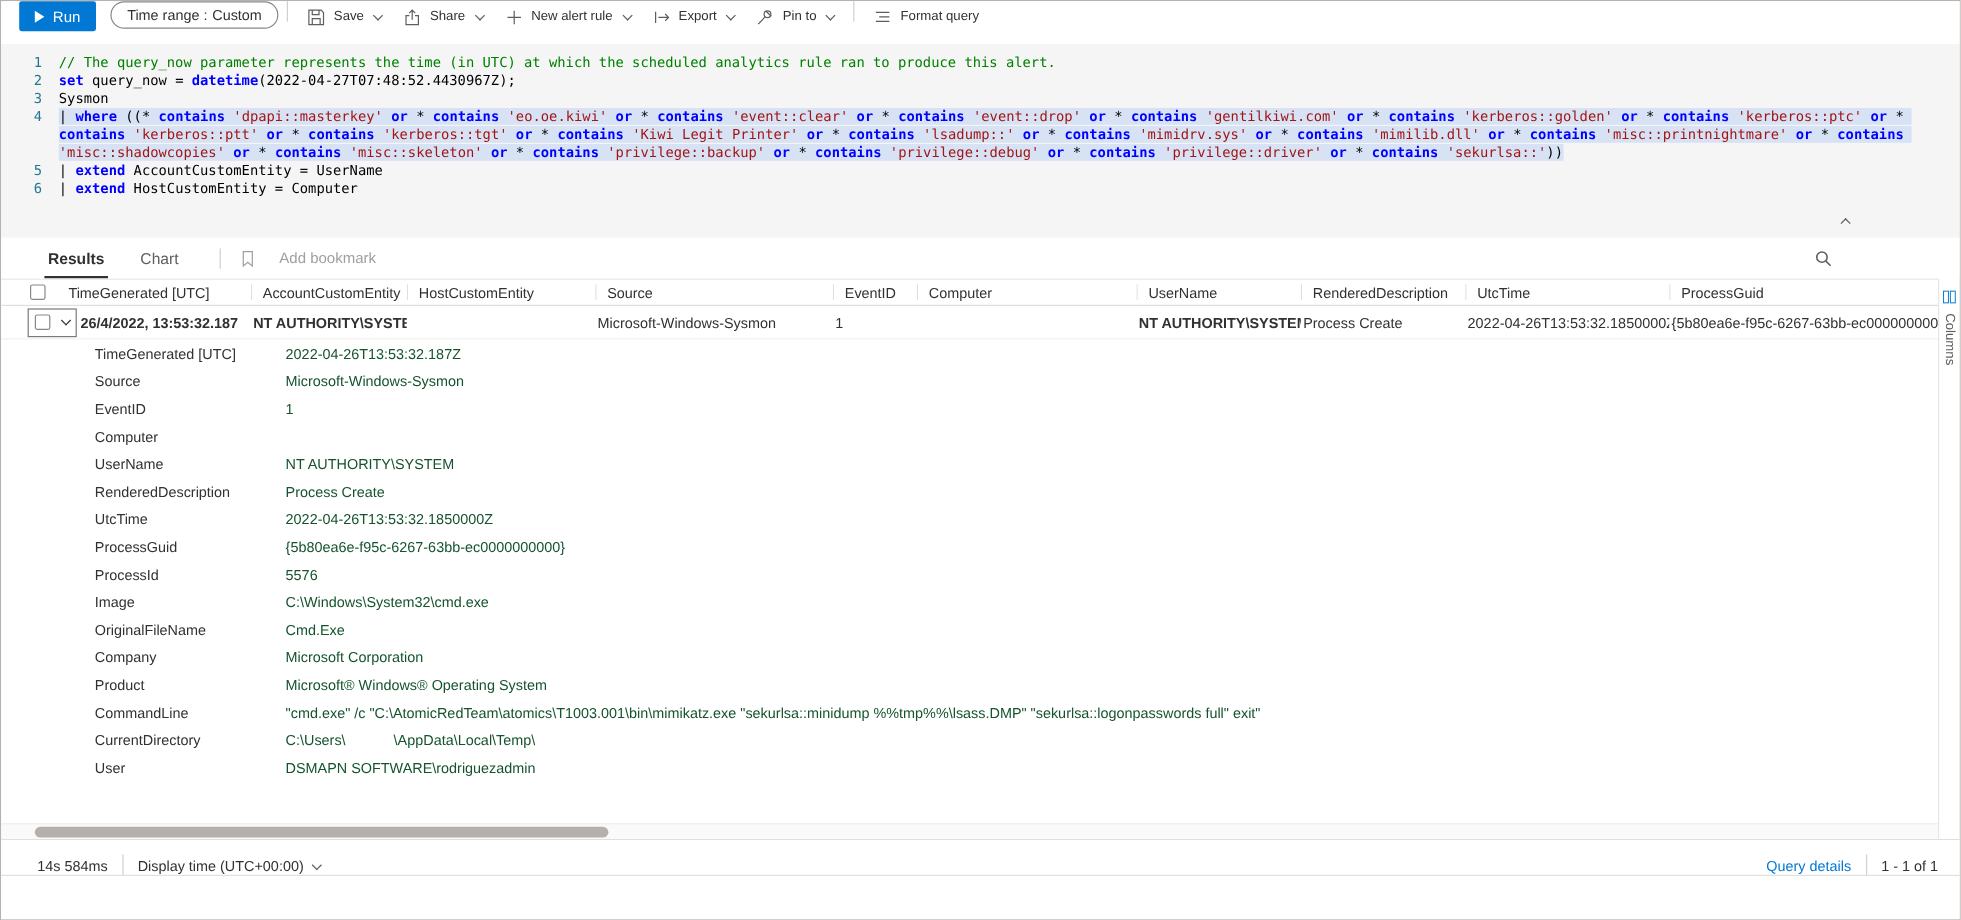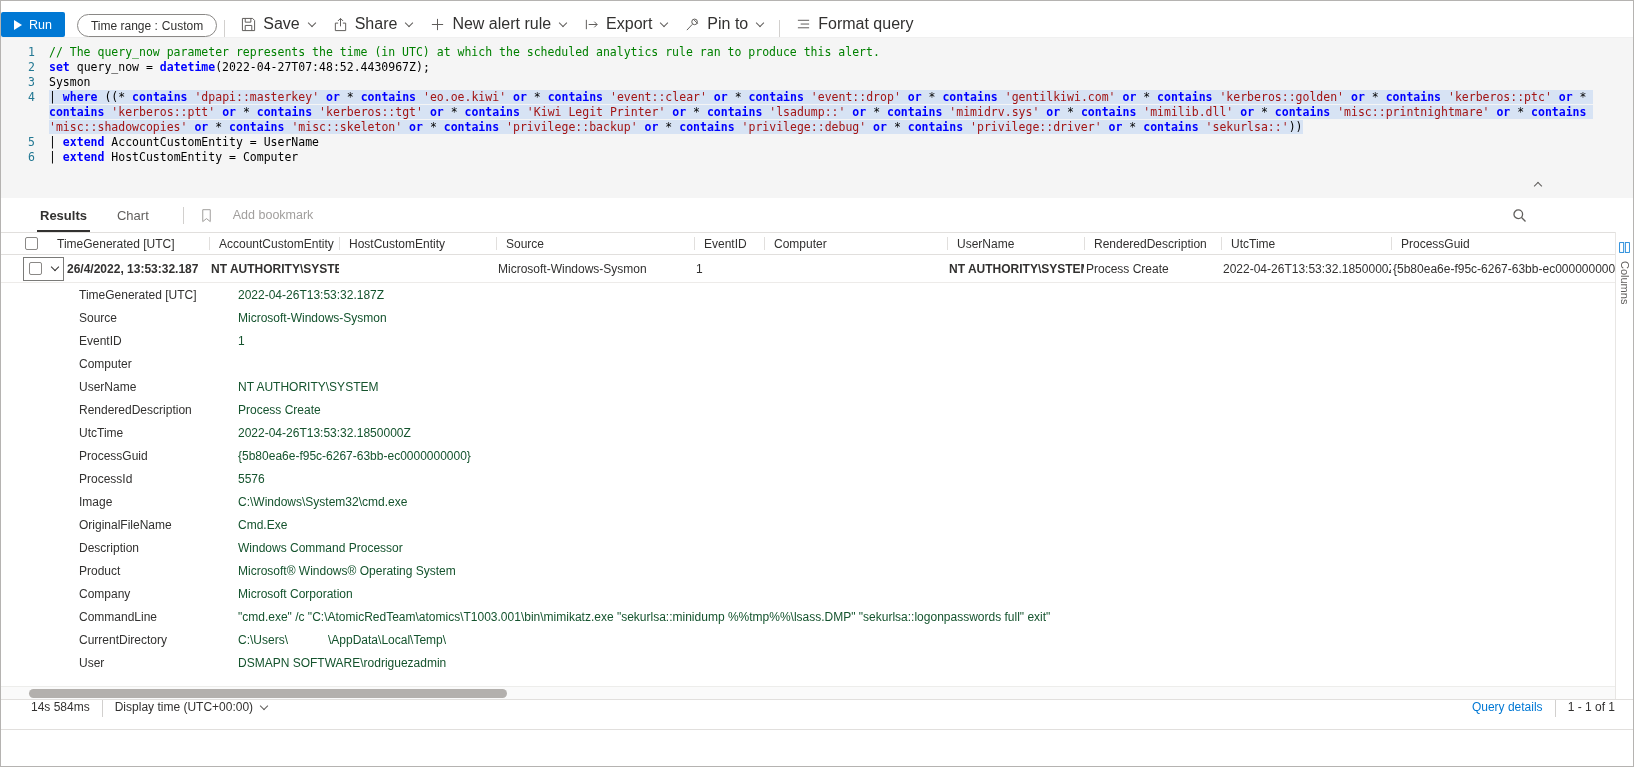"Run" .toolbar { align-items: flex-end -> flex-start; padding: 0 14px 0 0 -> 0 14px 0 15px }
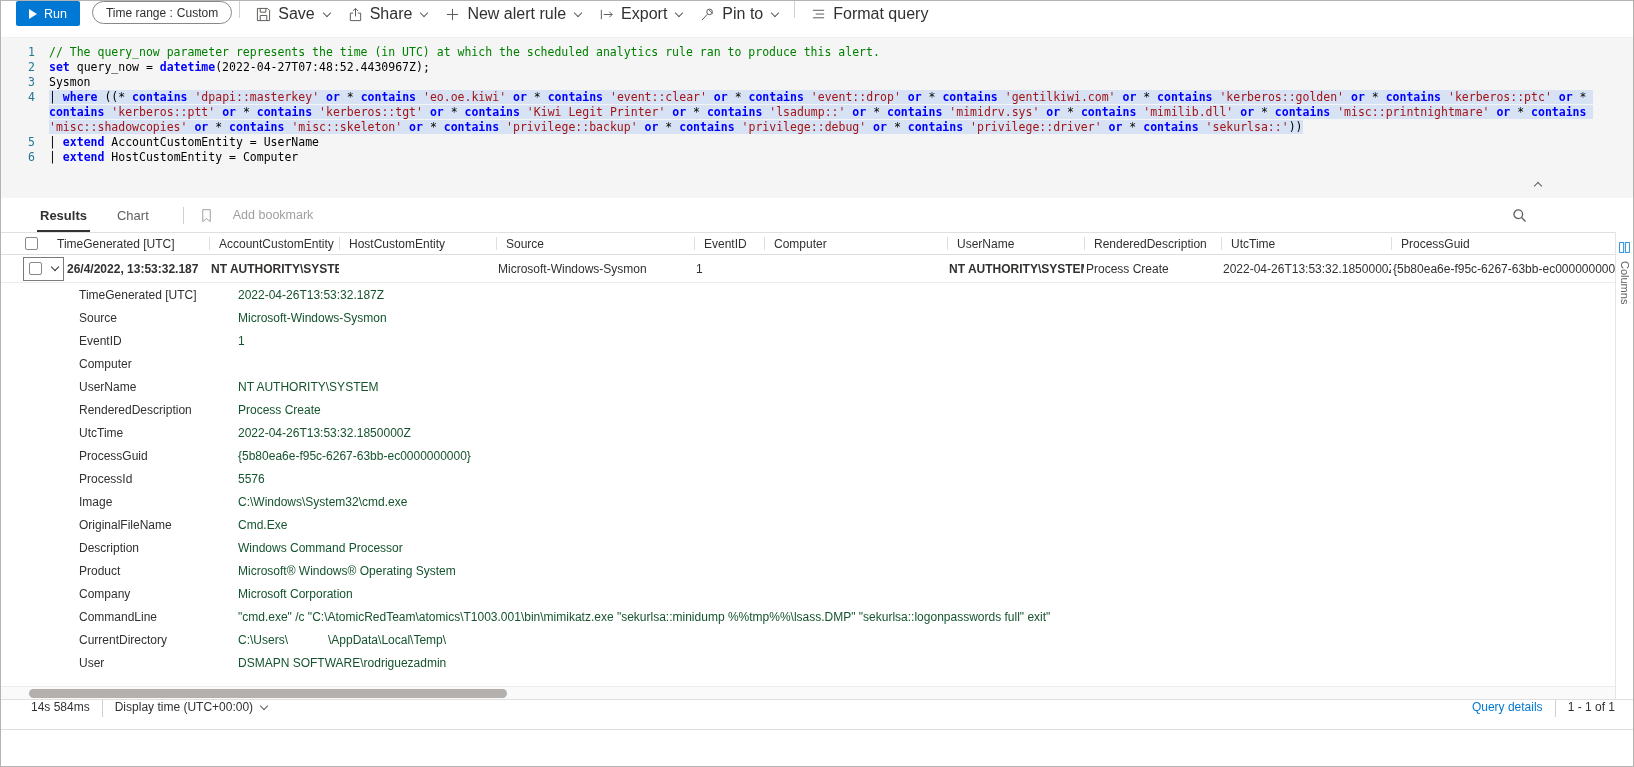"Save" .tb-btn { font-size: 16px -> 11px }
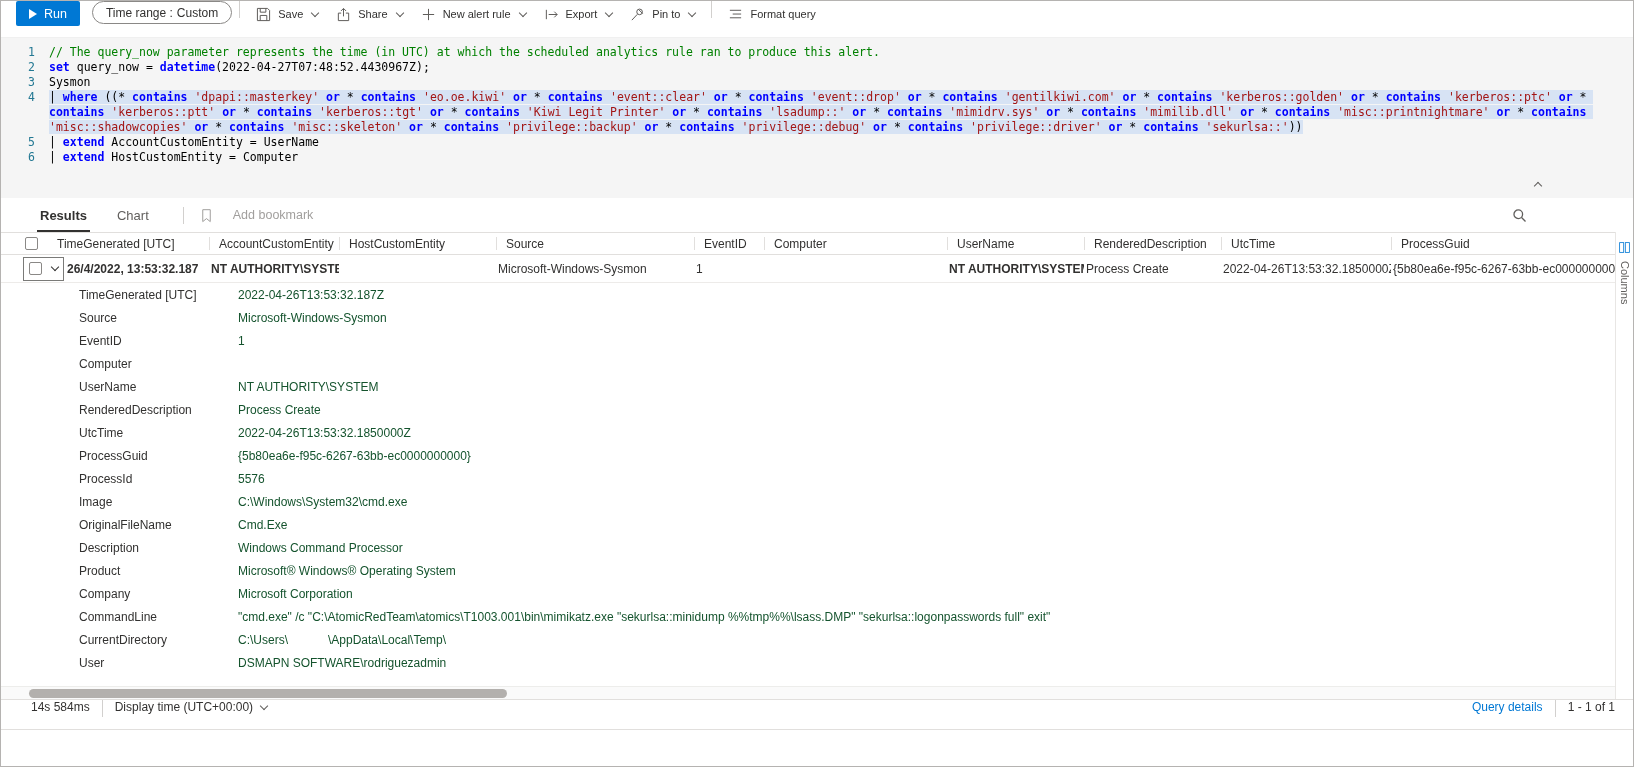"Description" div.drow { html: <div> <div>Description</div> <div>Windows Command Processor</div> </div> -> none }
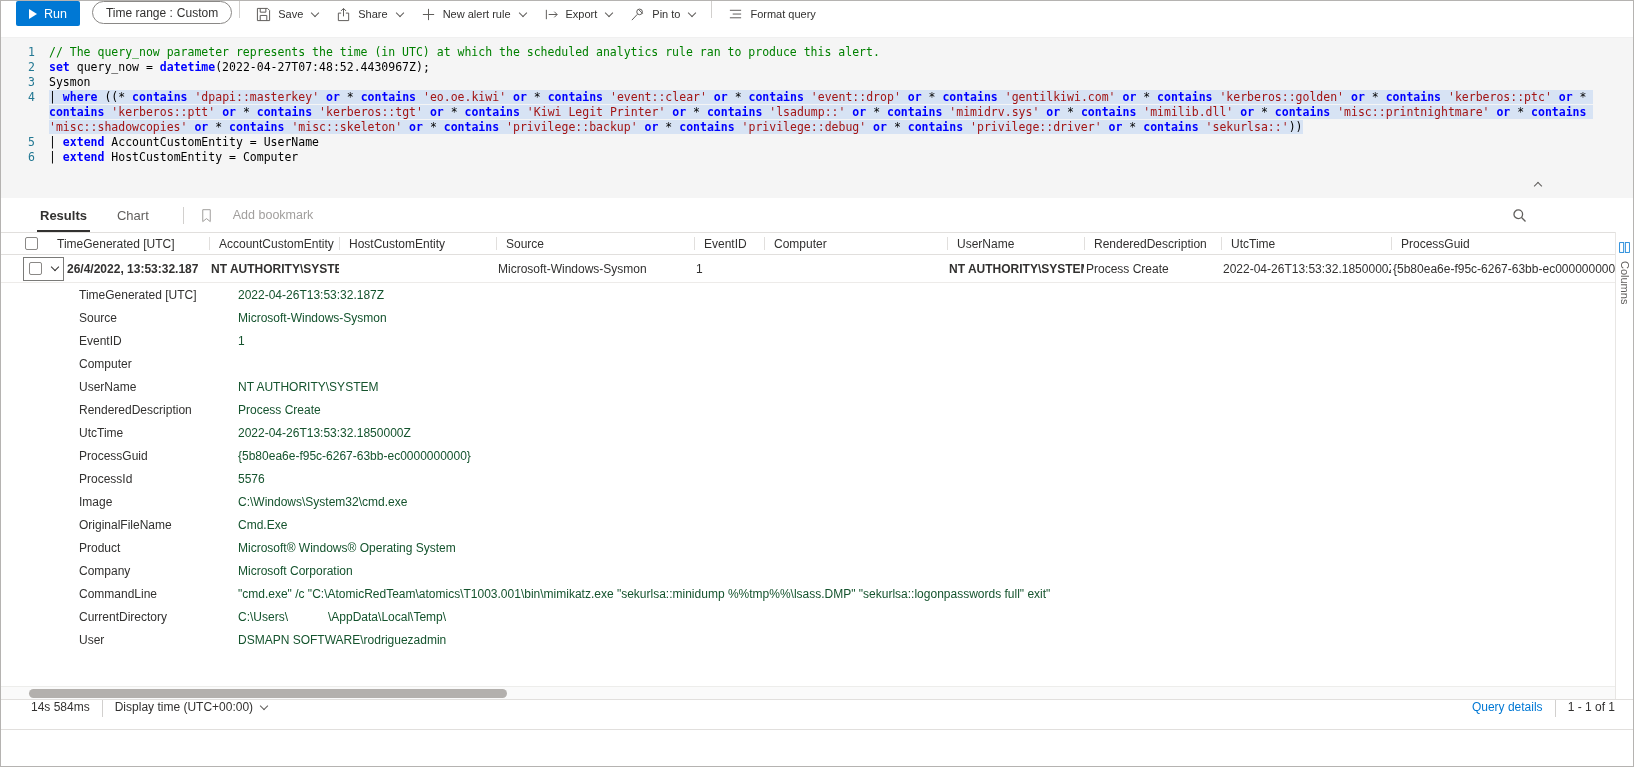"Product" div.drow { order: before "Company" -> after "Company" }
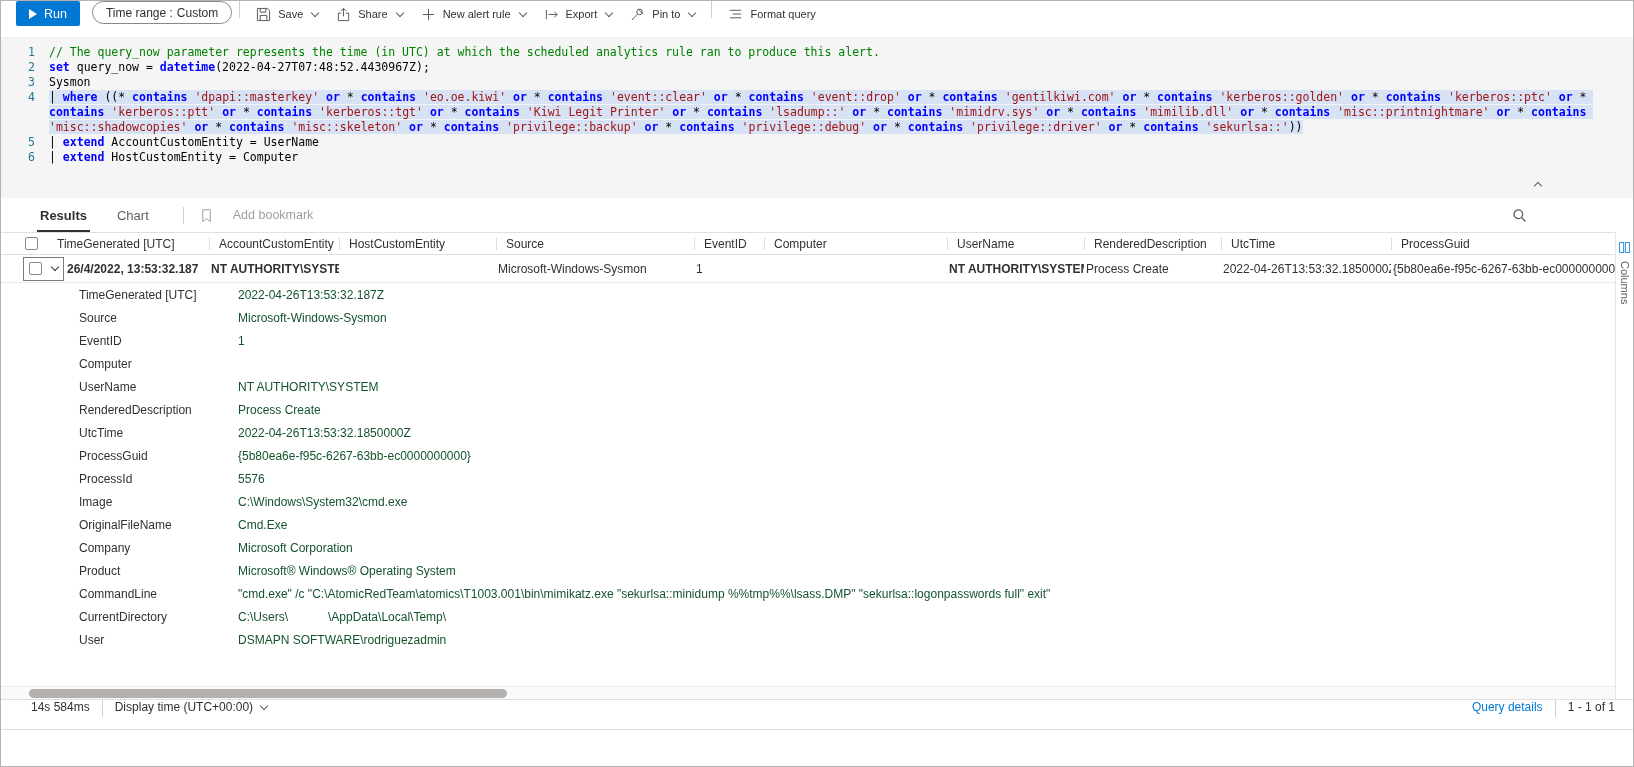"14s 584ms" .statusbar { align-items: flex-start -> flex-end }
